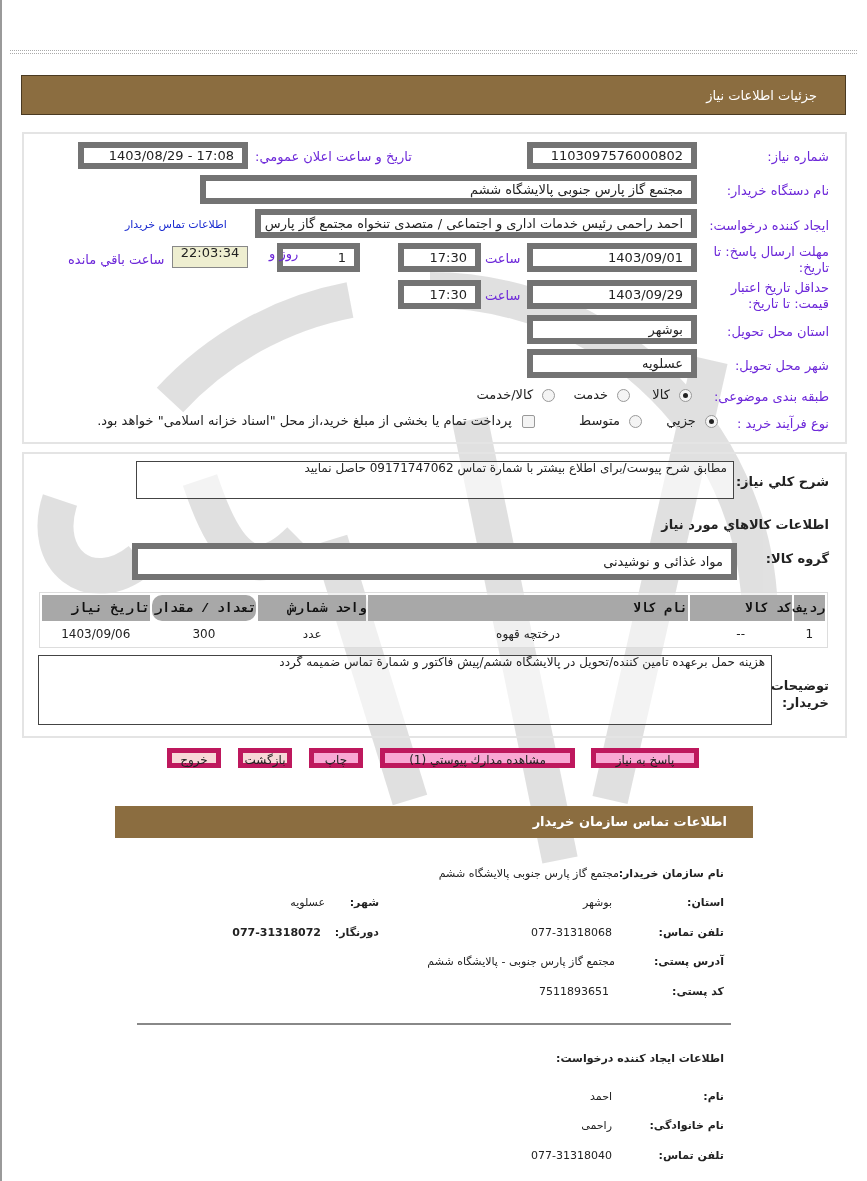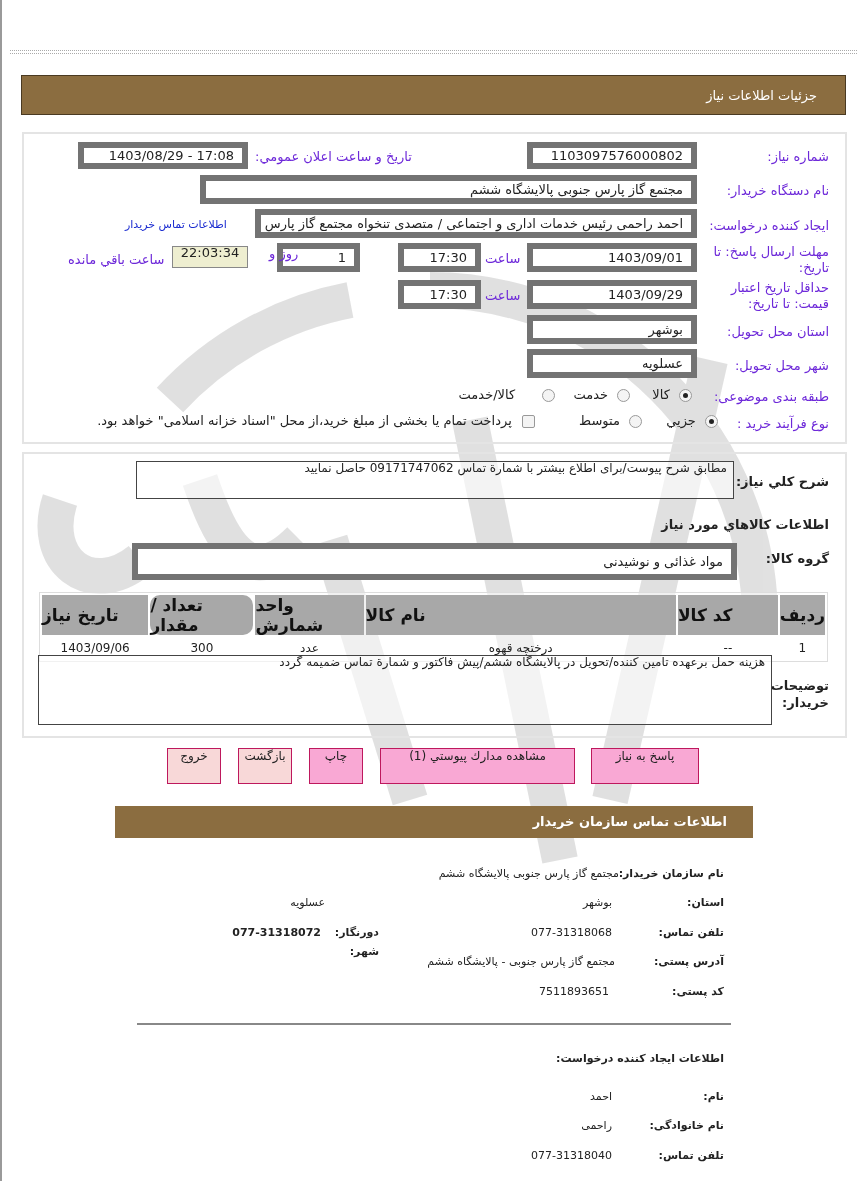"کالا/خدمت" span { margin-right: 23px -> 5px }
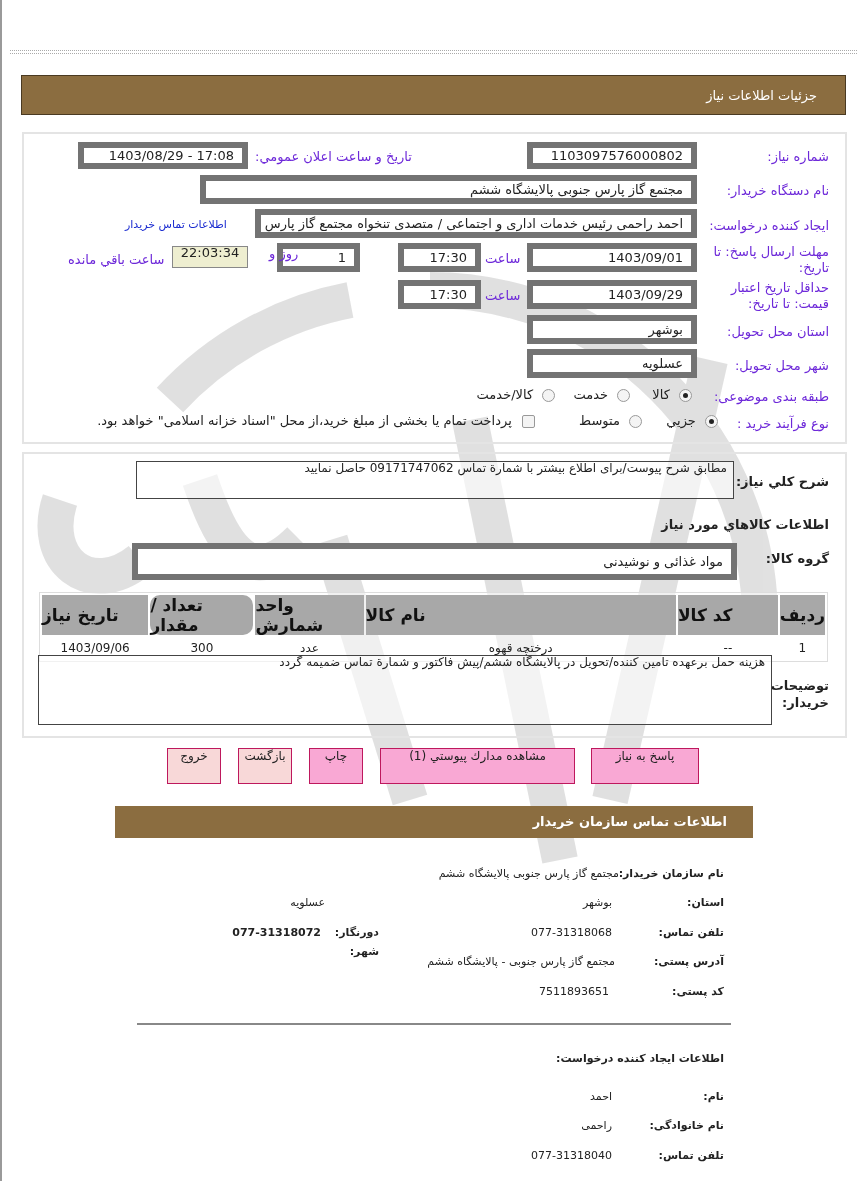"تاریخ نیاز" table.items th { font-family: none -> Liberation Mono, monospace; font-size: 17px -> 13px; text-align: left -> right }
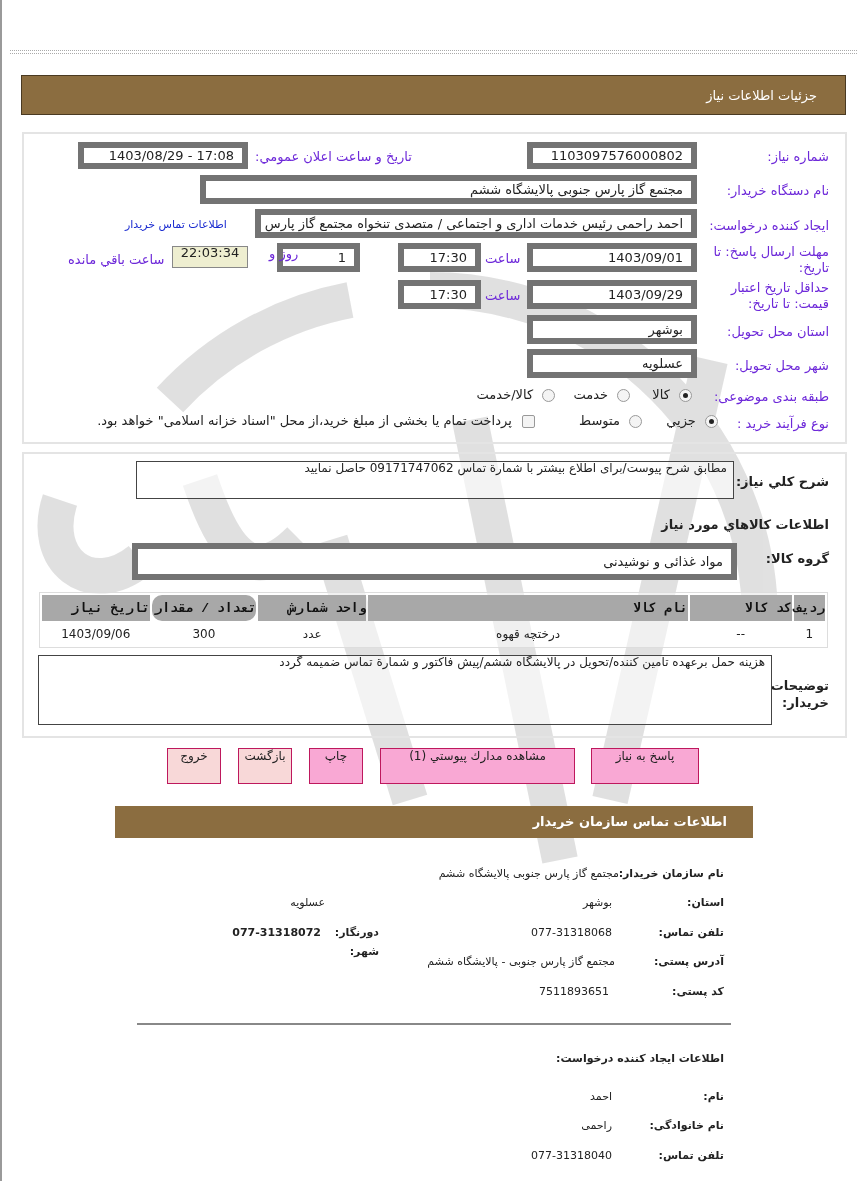"خروج" .btn { border: 1px solid #be185d -> 5px solid #be185d; height: 36px -> 20px }
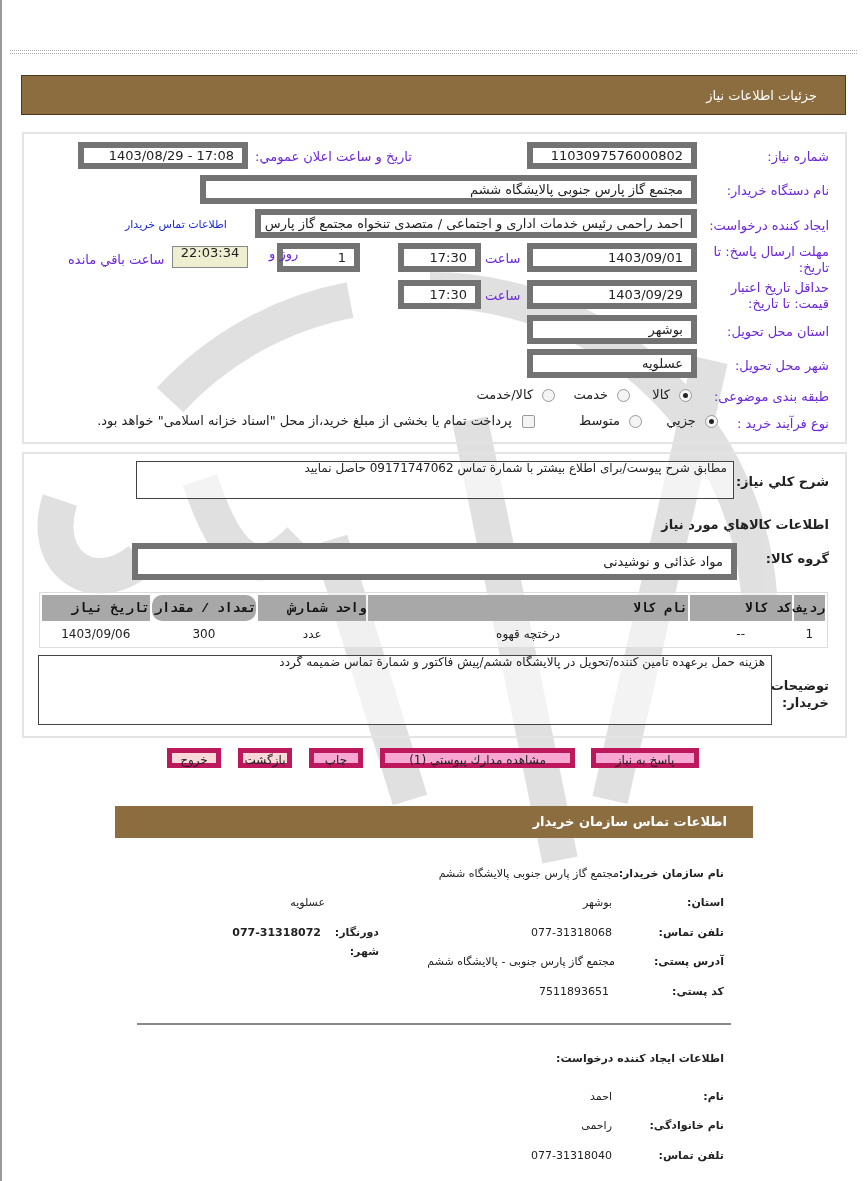"شهر:" span.c-lbl { top: 945px -> 896px }
